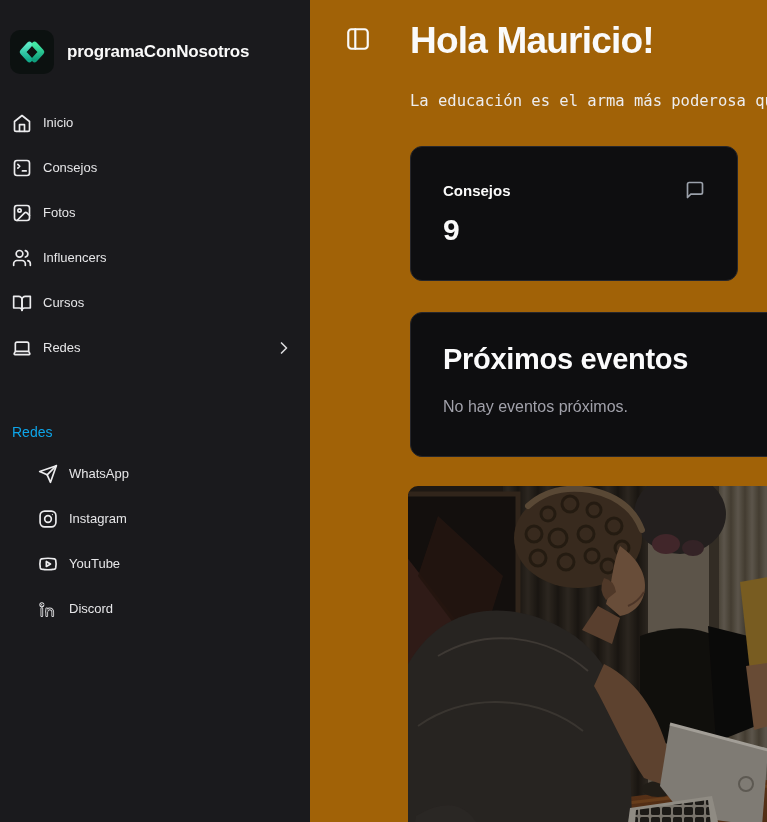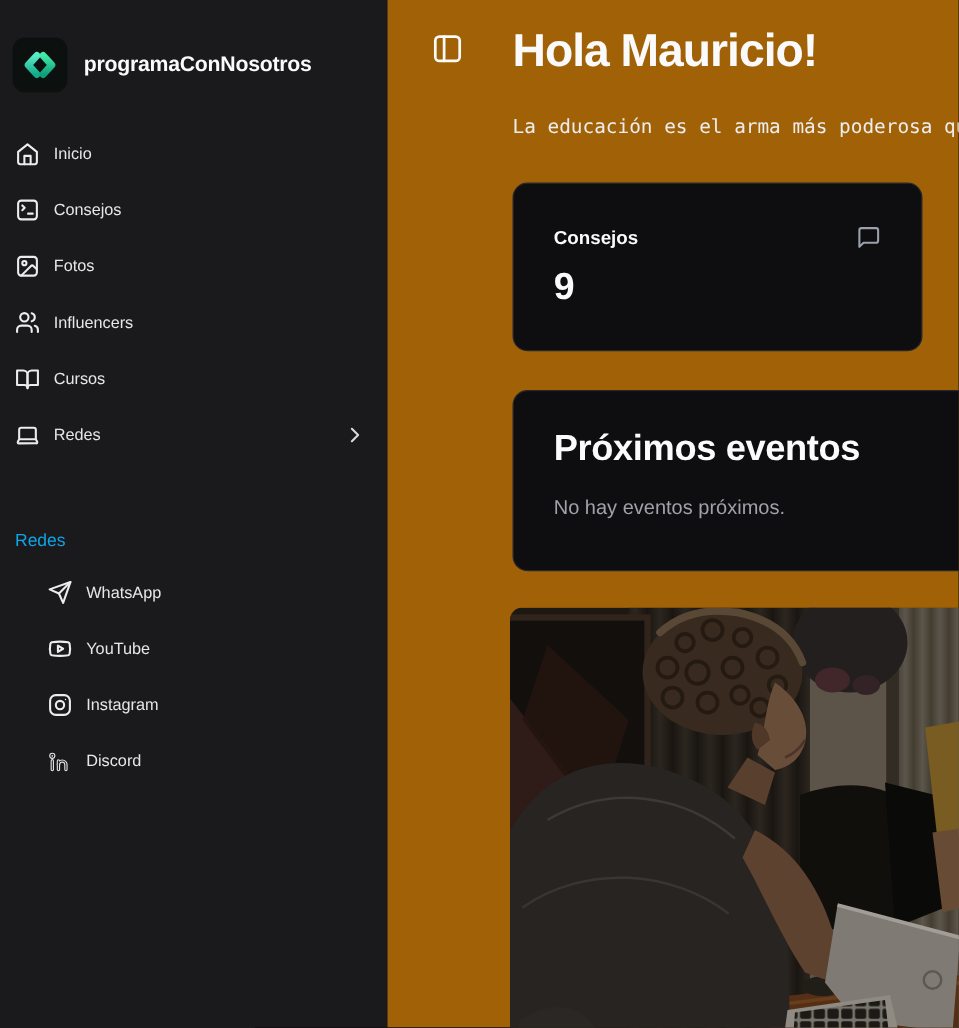"YouTube" li.nav-item { order: before "Instagram" -> after "Instagram" }
